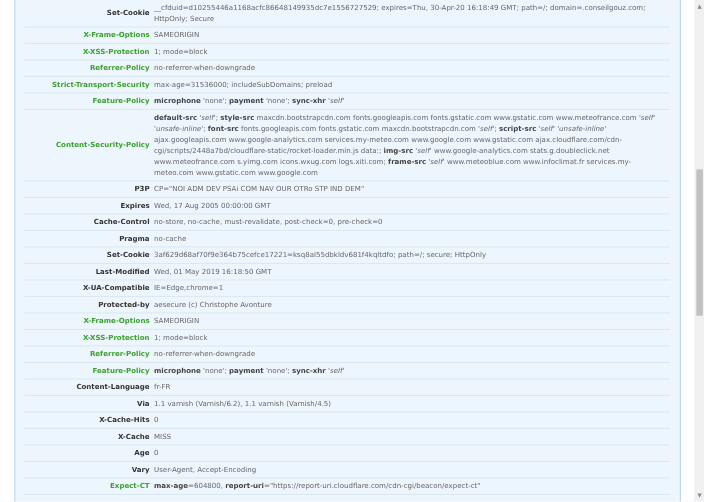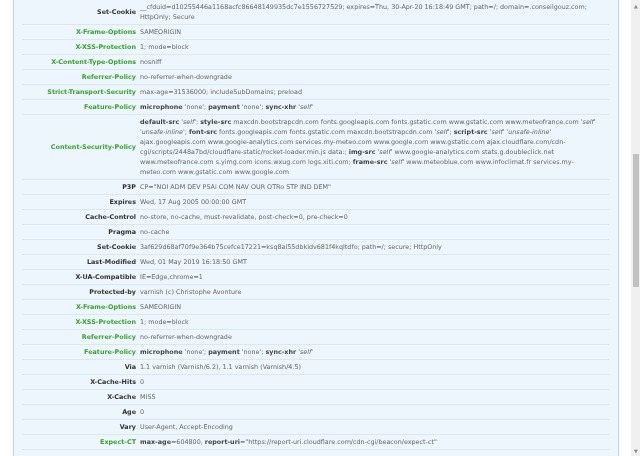"X-Content-Type-Options" tr { html: <tr> <td>X-Content-Type-Options</td> <td>nosniff</td> </tr> -> none }
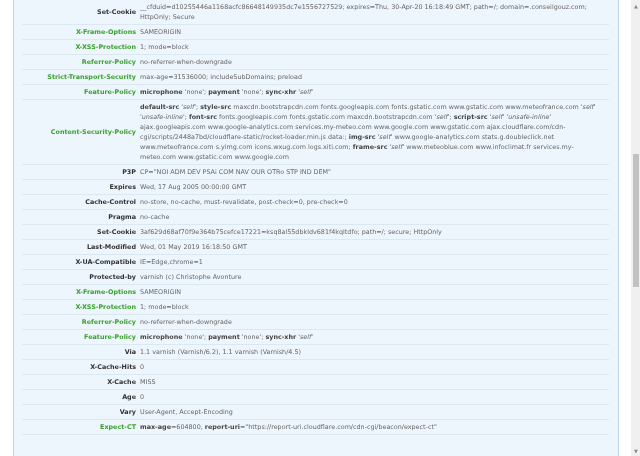"varnish (c) Christophe Avonture" td.v { text: varnish -> aesecure }
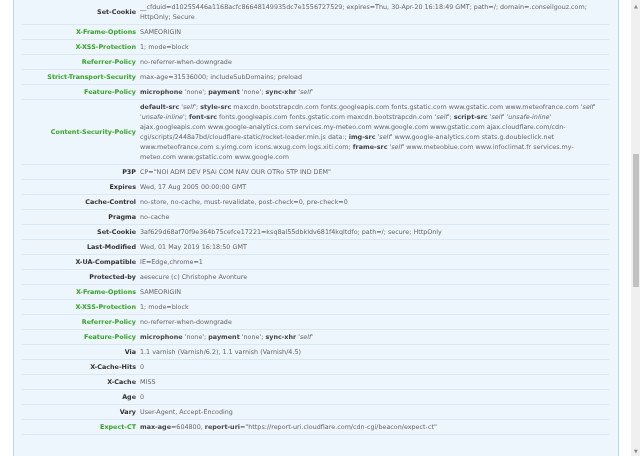"Content-Language" tr { html: none -> <tr> <td>Content-Language</td> <td>fr-FR</td> </tr> }
